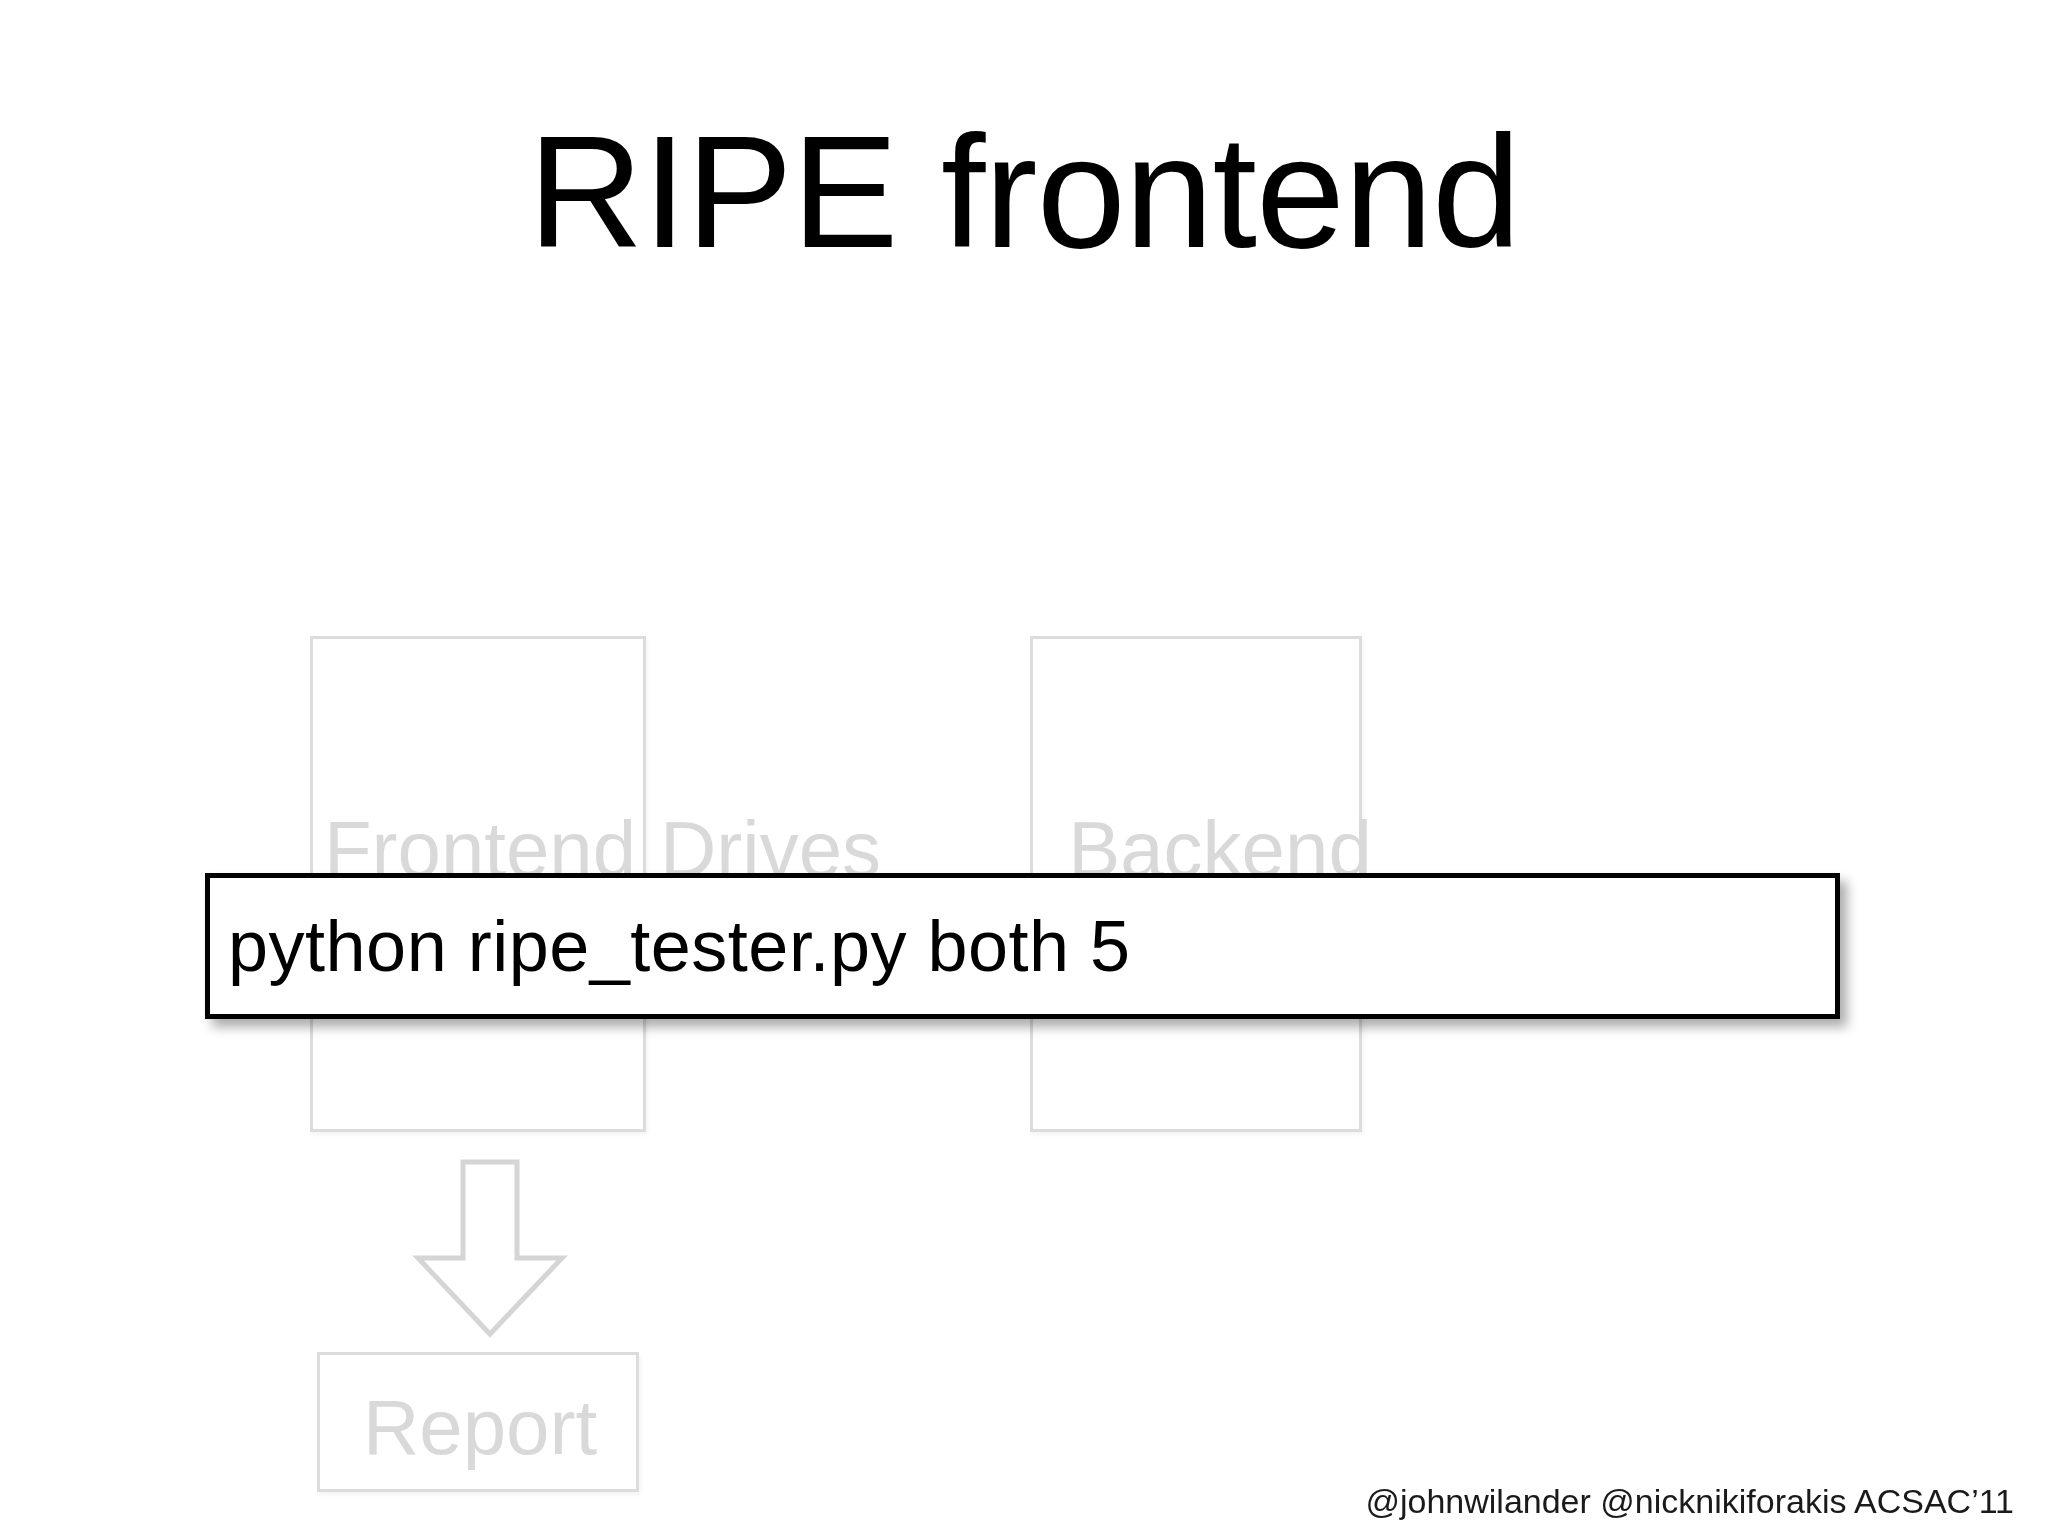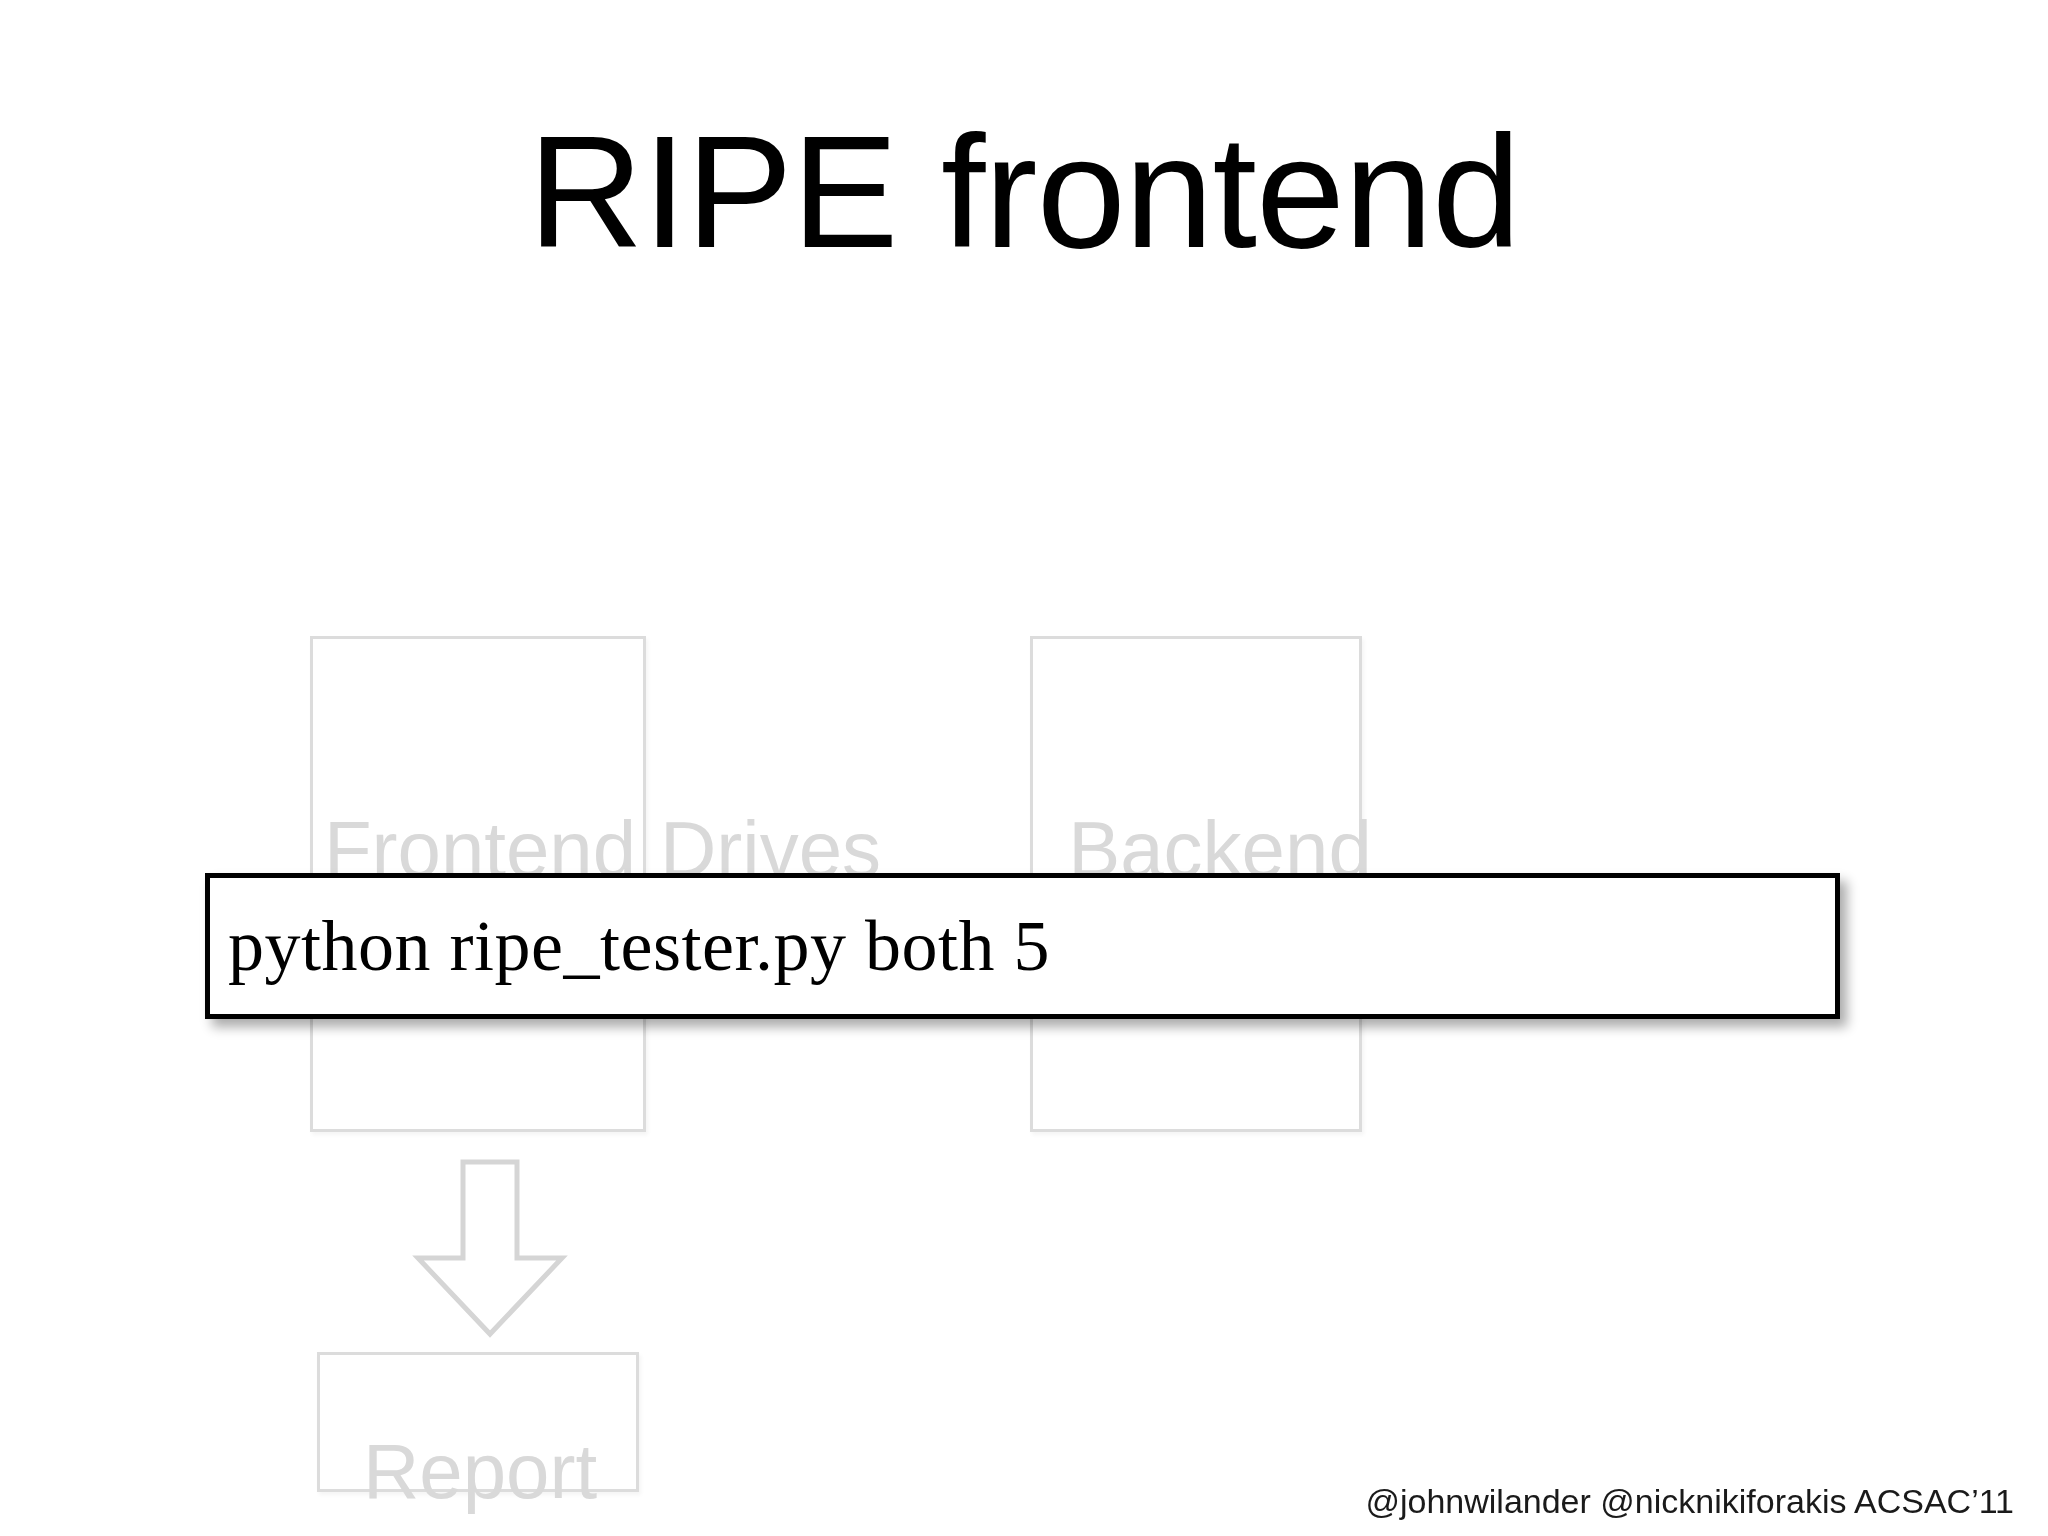"python ripe_tester.py both 5" #code-text { font-family: Liberation Serif, serif -> Liberation Sans, sans-serif }
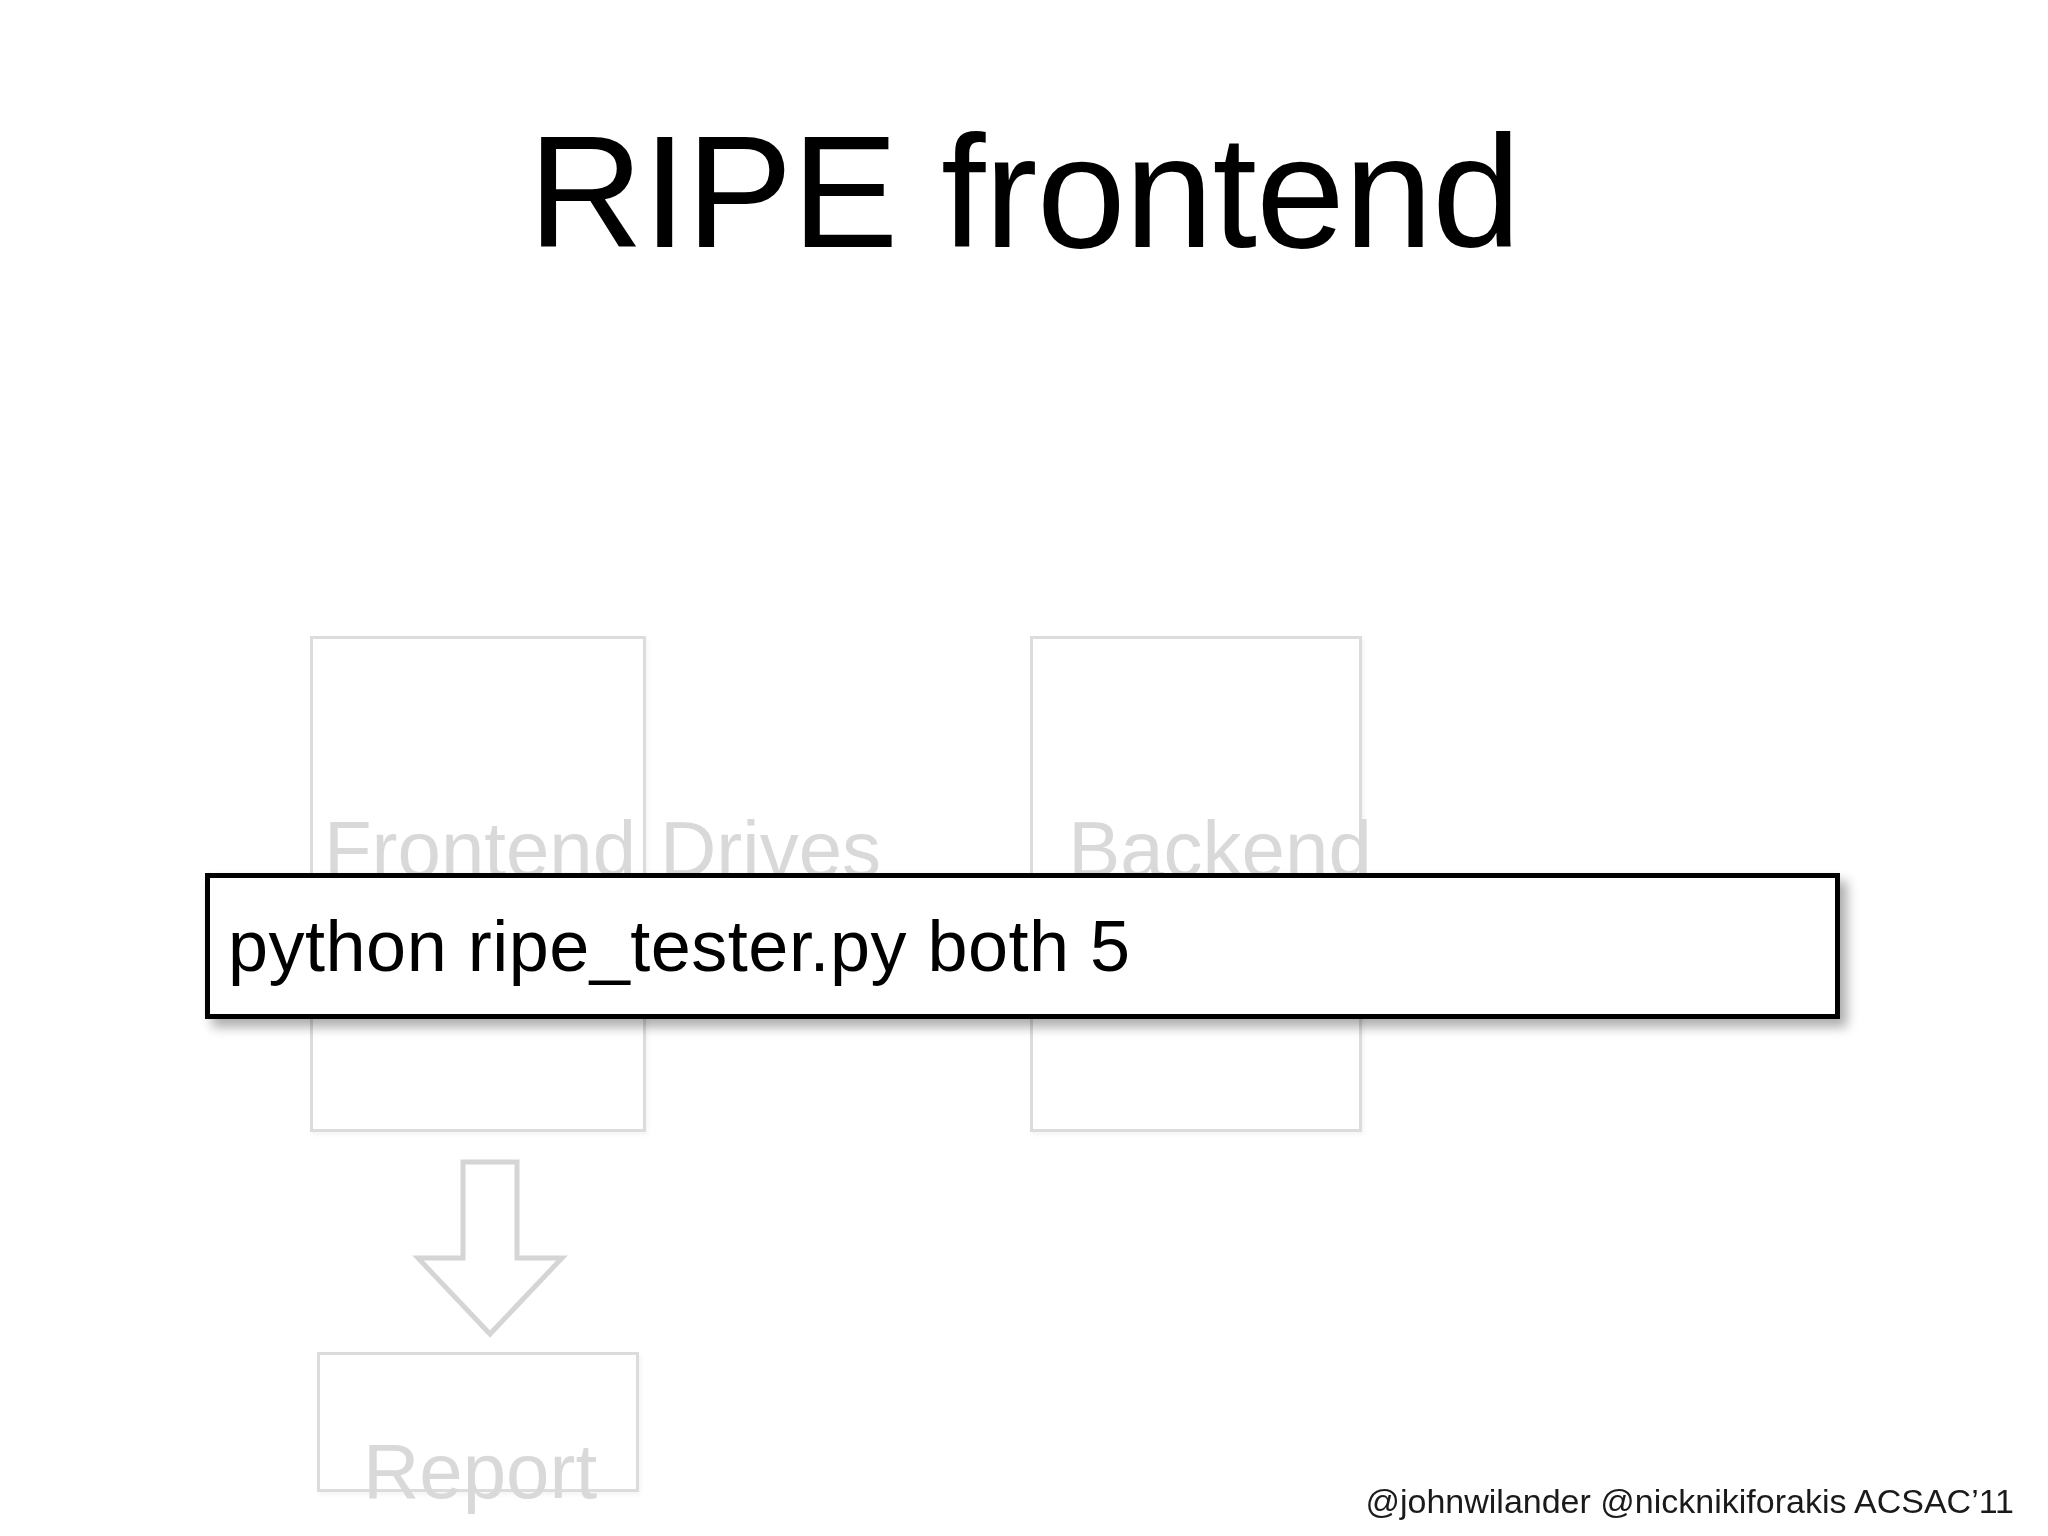"Report" #label-report { margin-top: 44px -> none }
